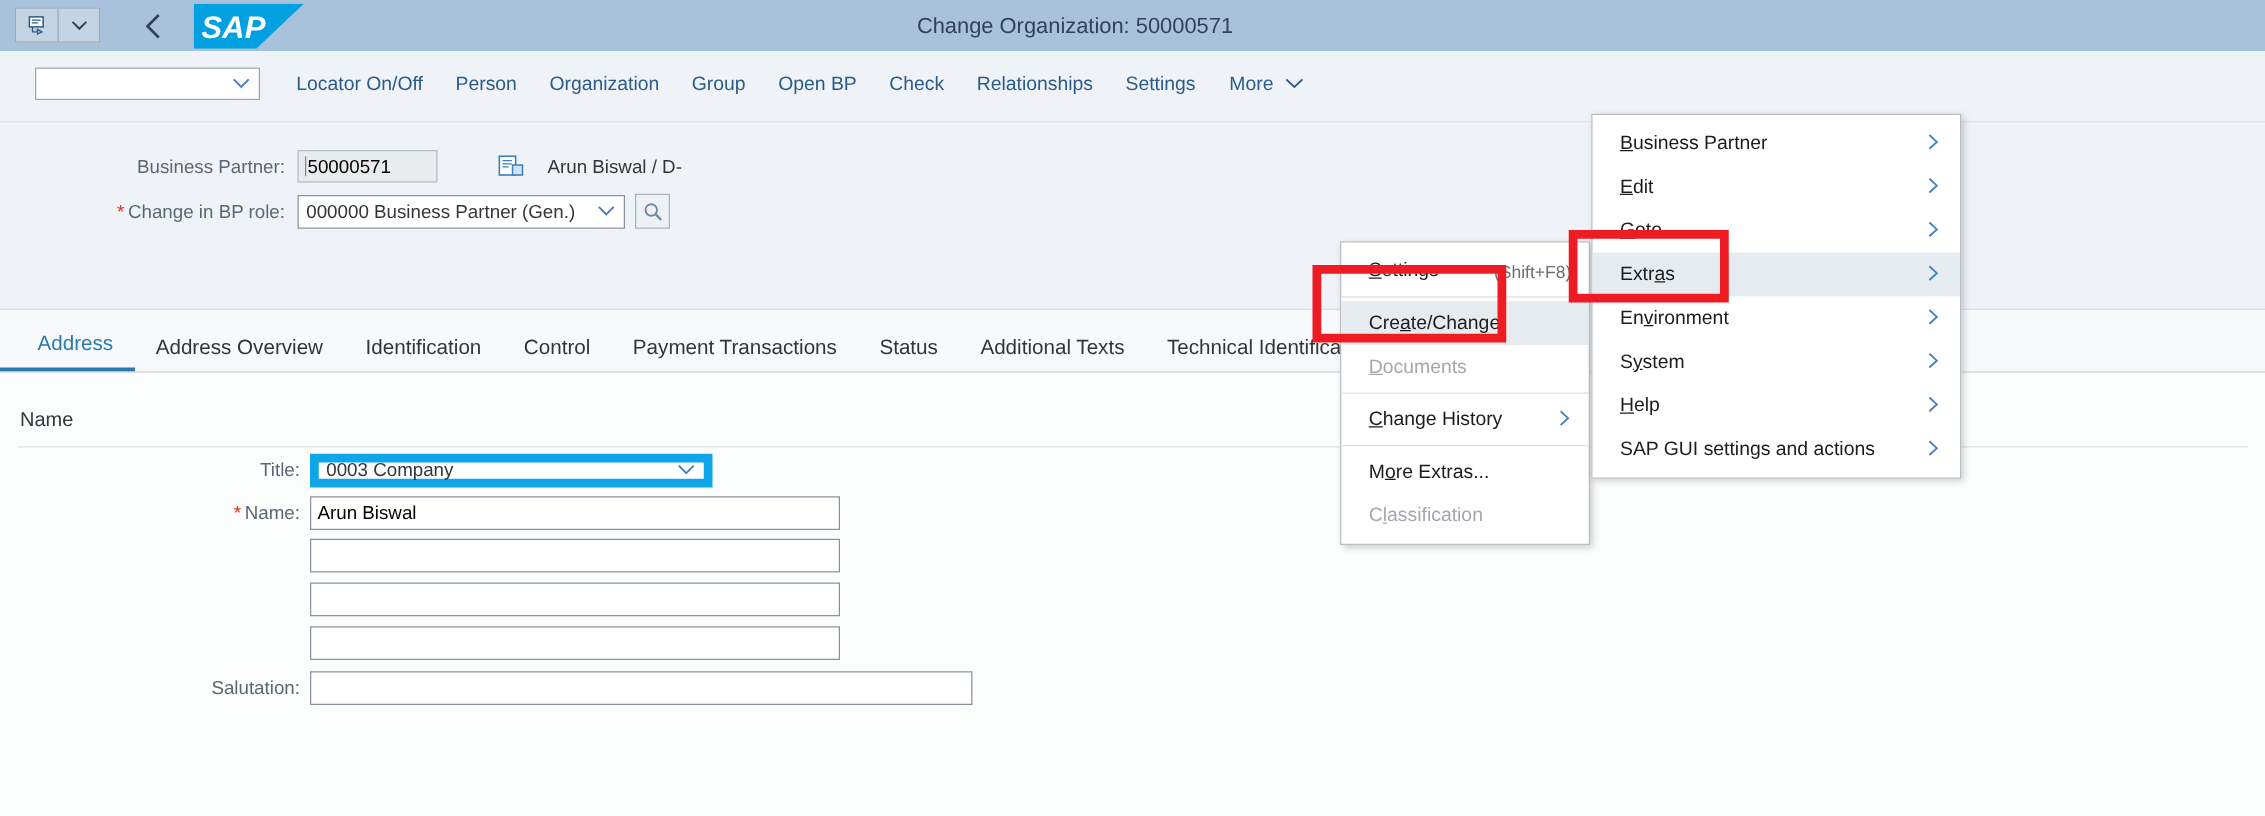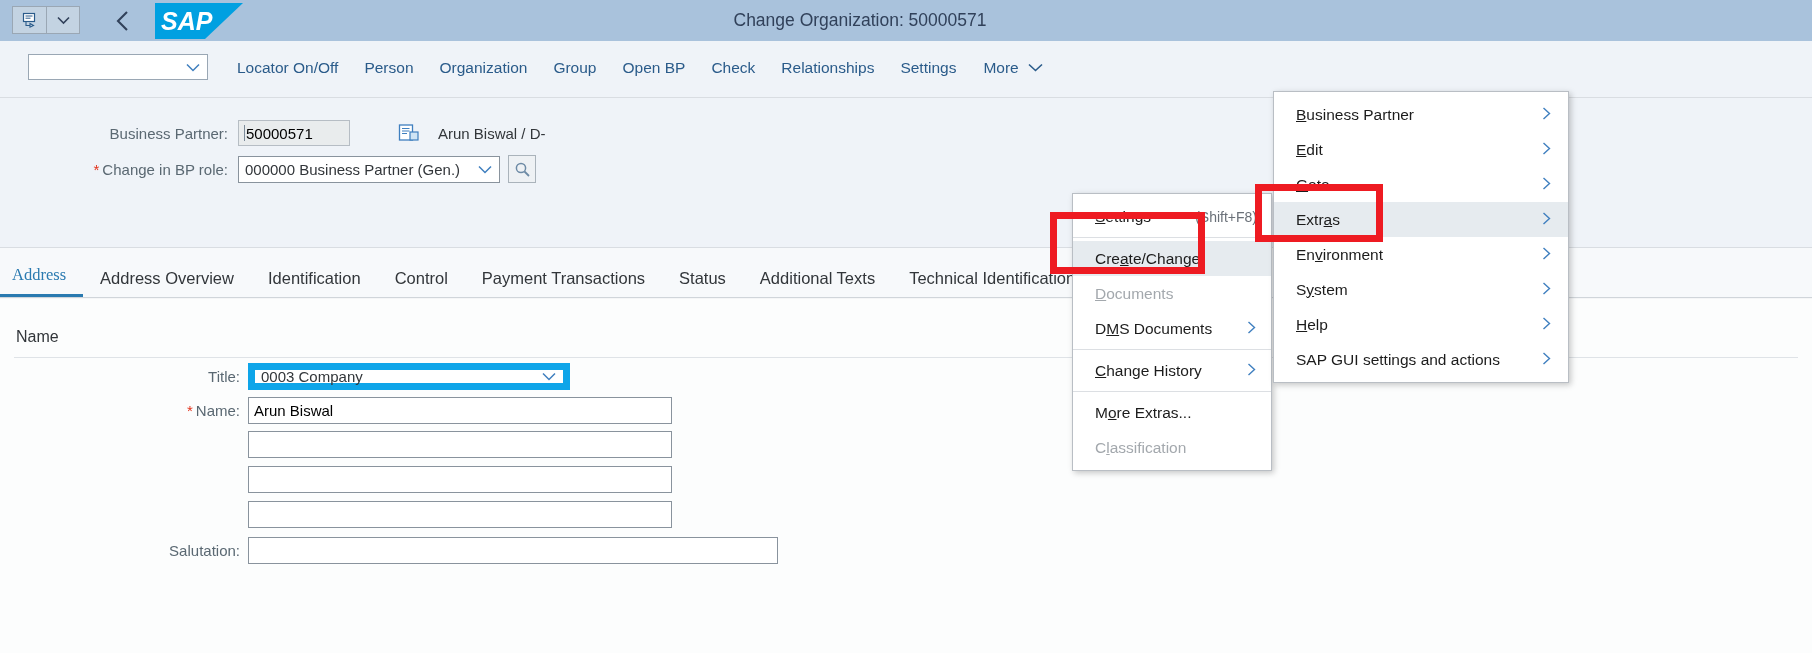"Address" .tab:first-child { font-family: Liberation Serif, serif -> none; padding-left: 12px -> 30px }
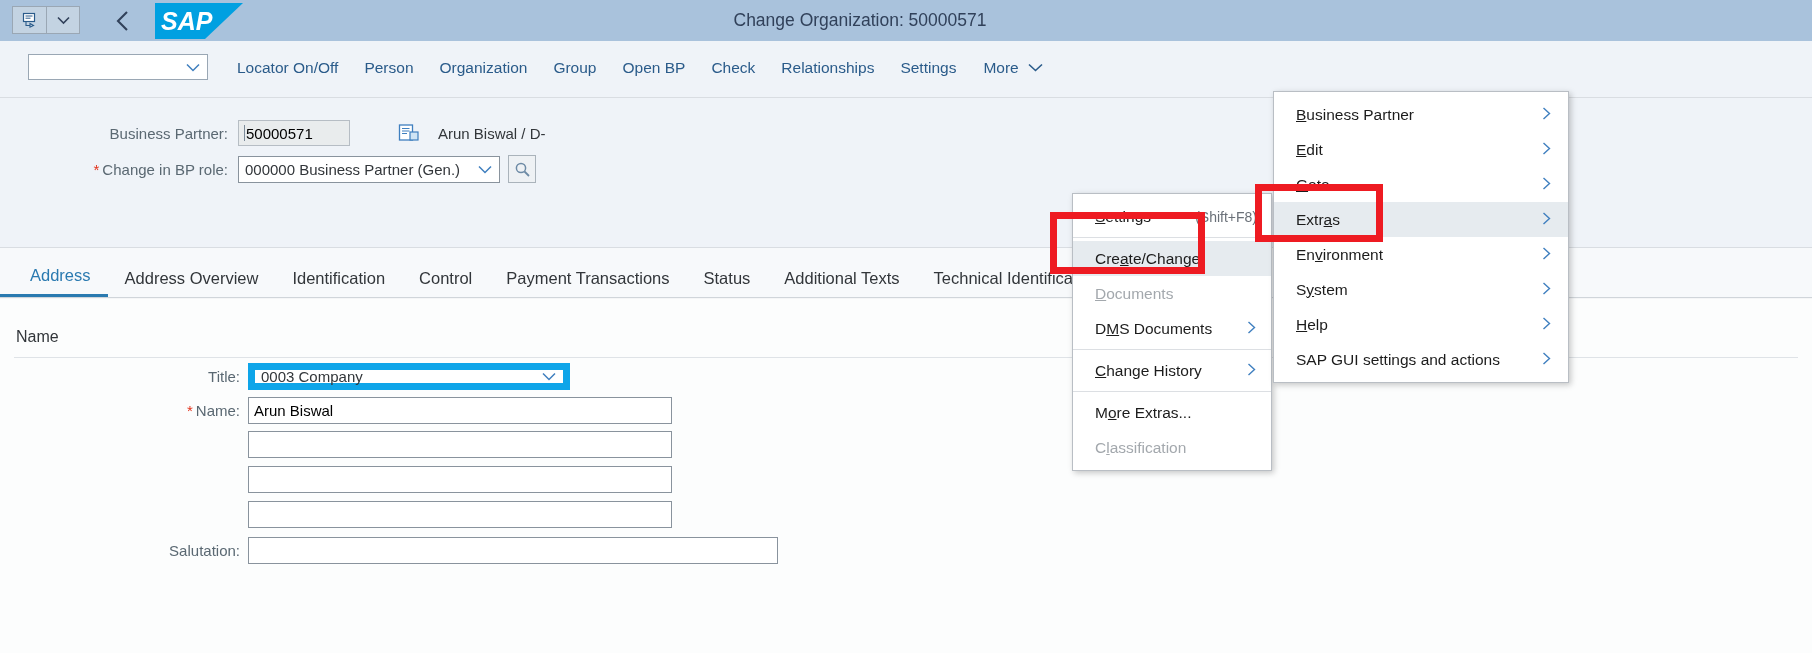"DMS Documents" div.mi { html: <div> <span>D<u>M</u>S Documents</span> <span> <svg> <polyline></polyline> </svg> </span> </div> -> none }
